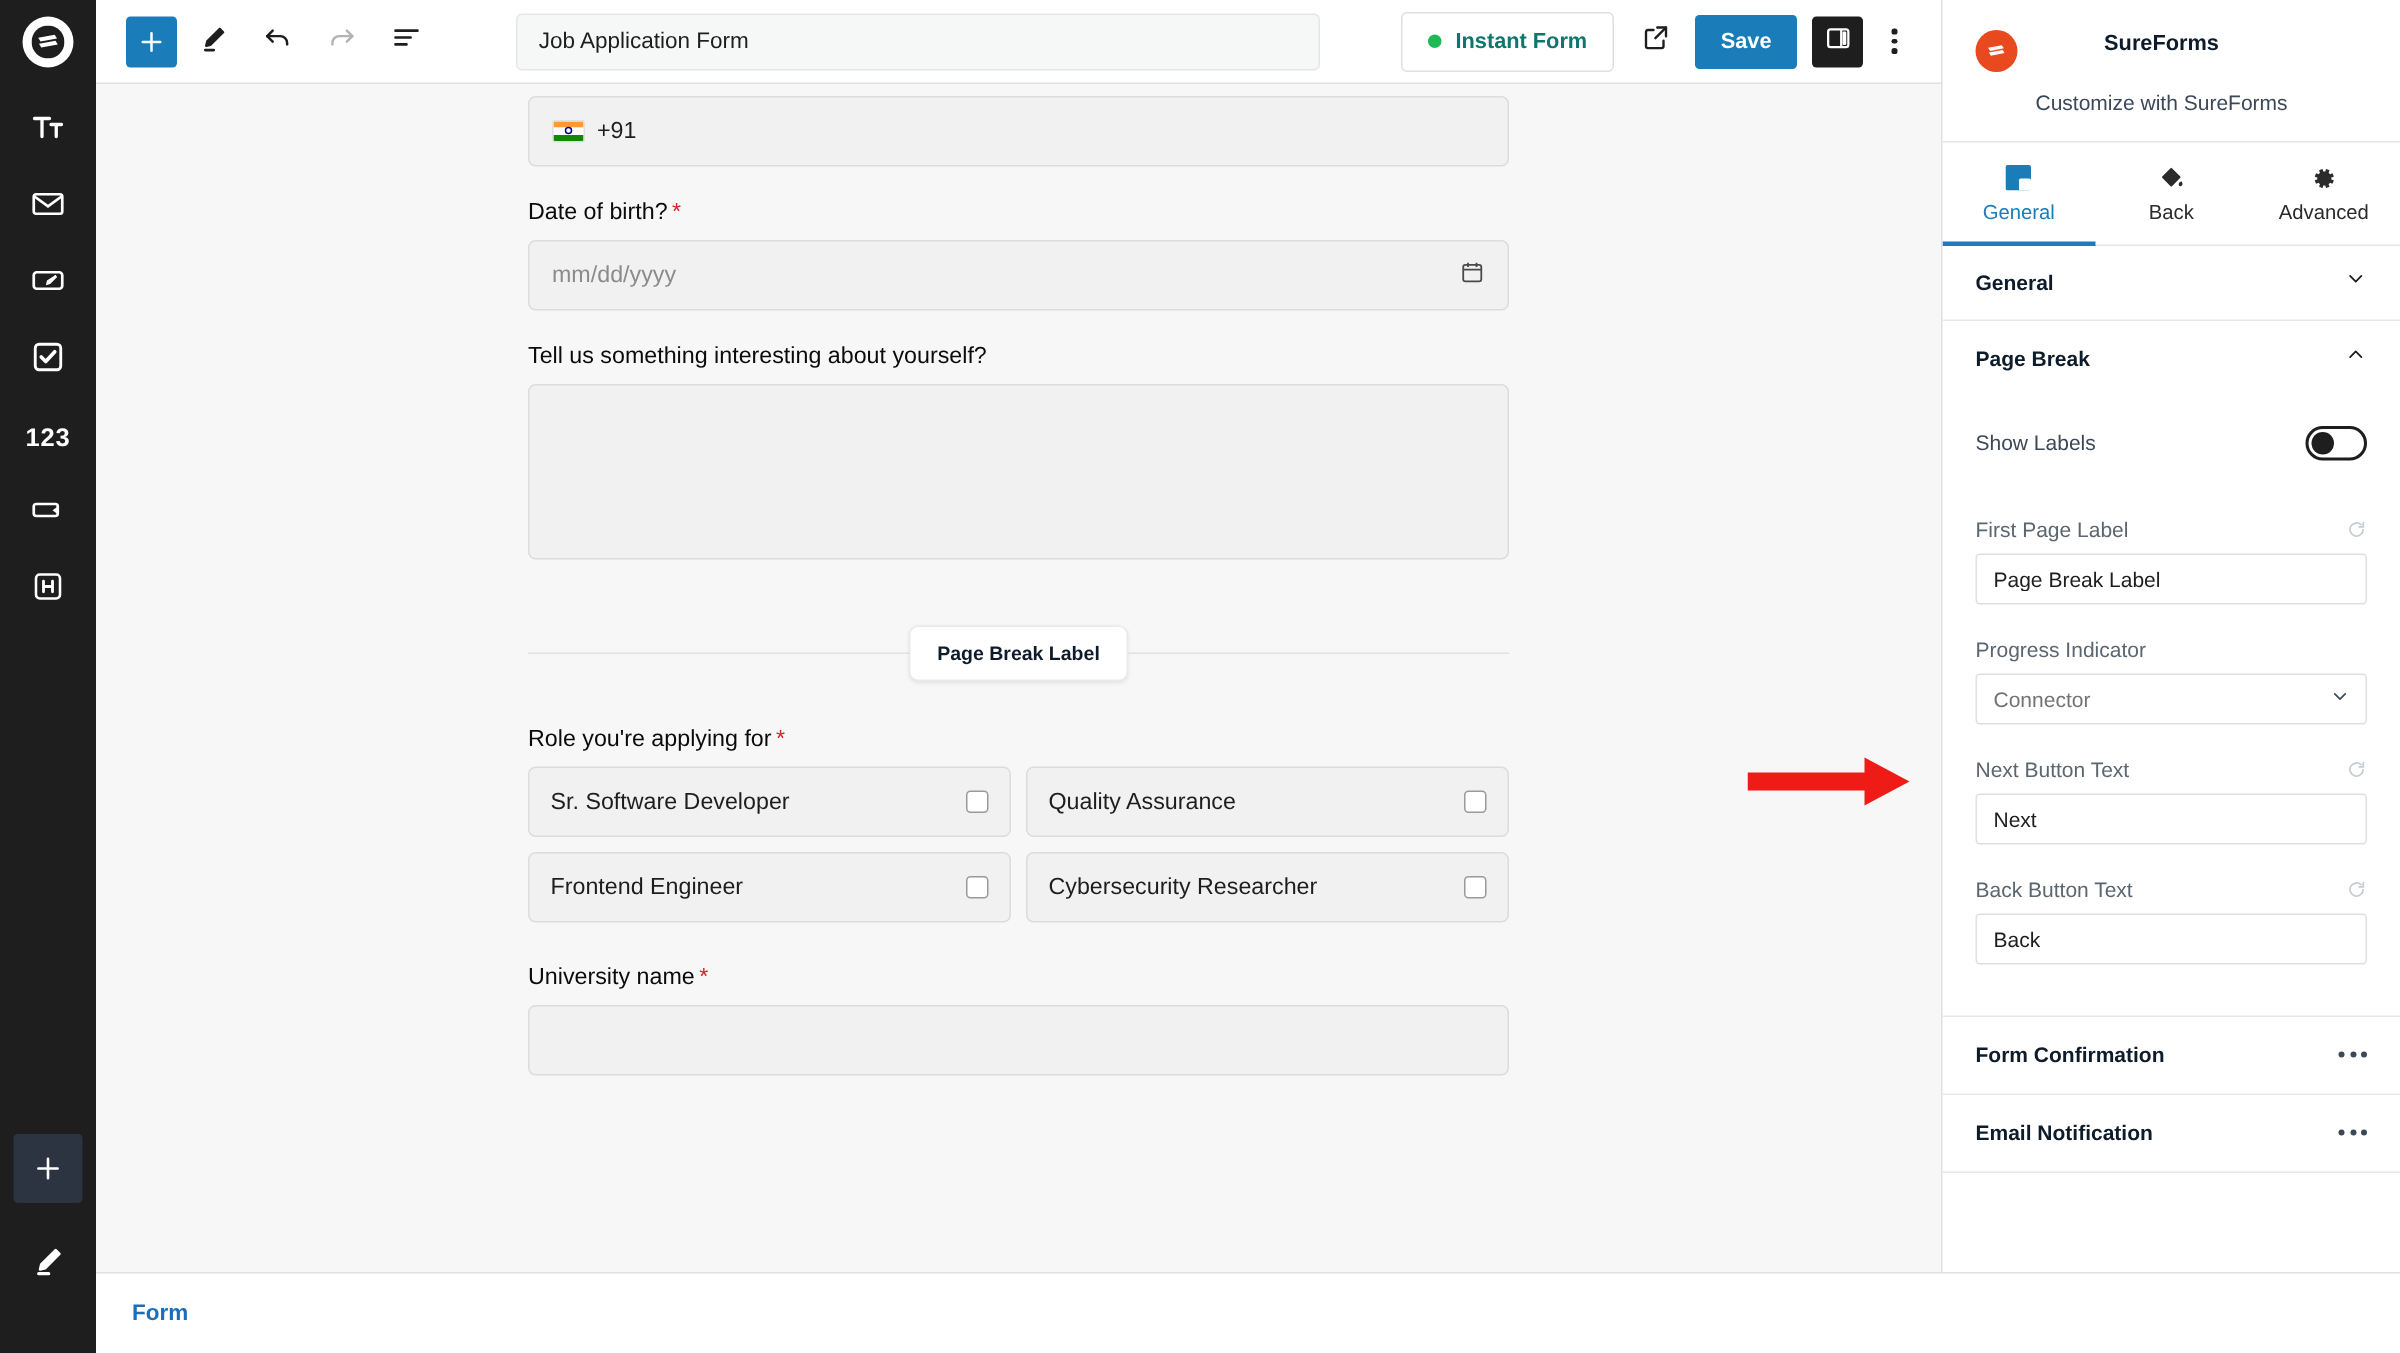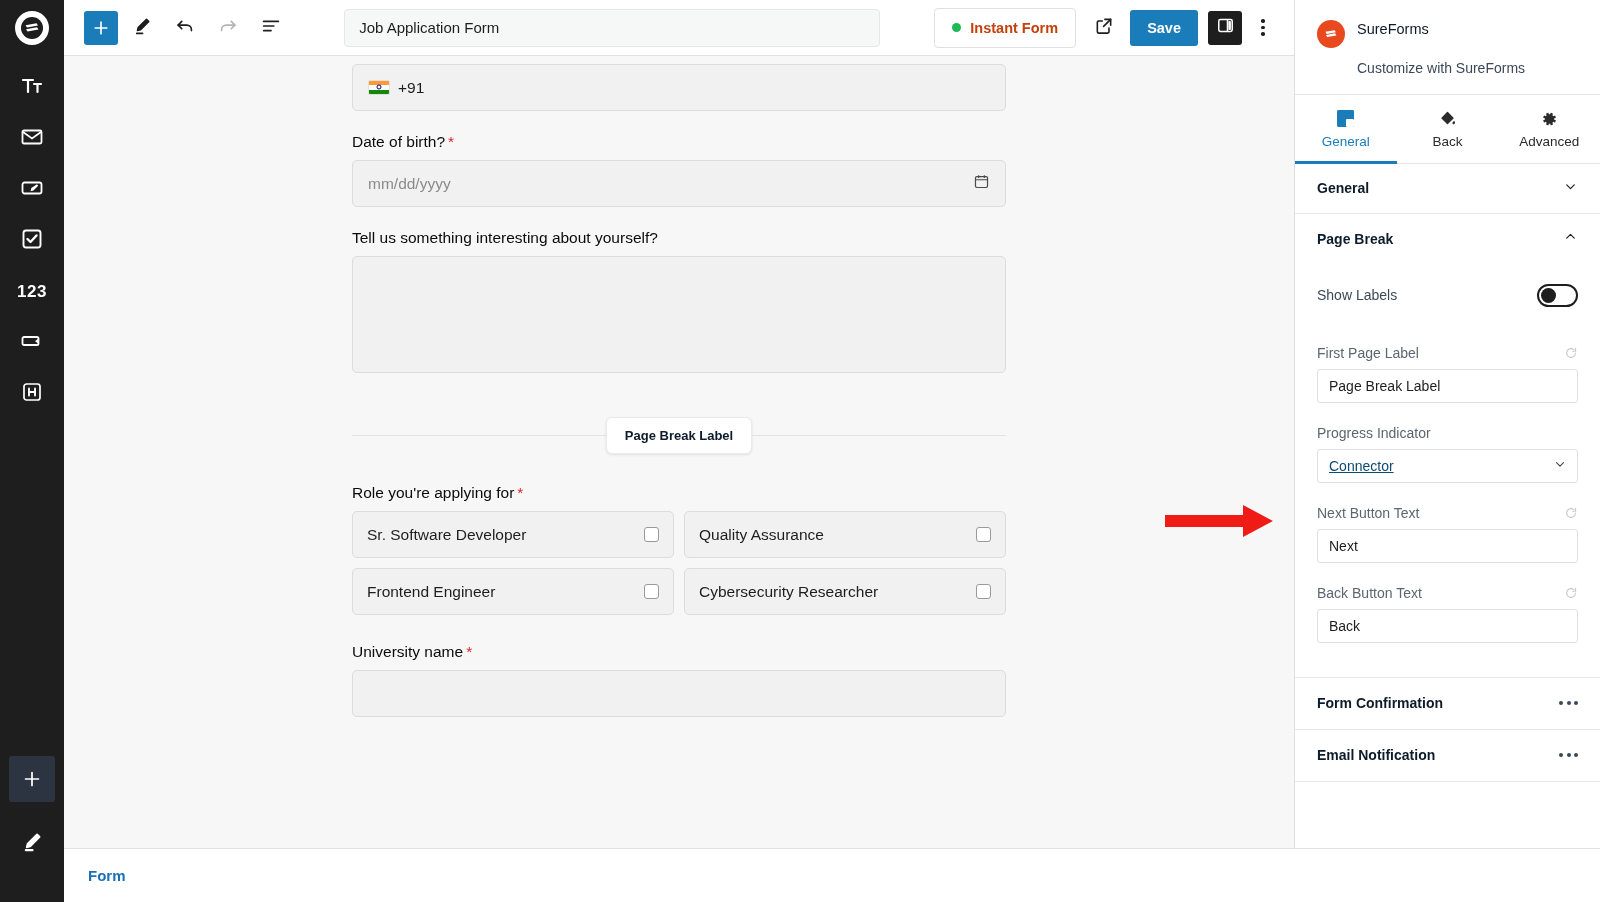"Instant Form" .instant-form { color: #c2410c -> #0f766e }
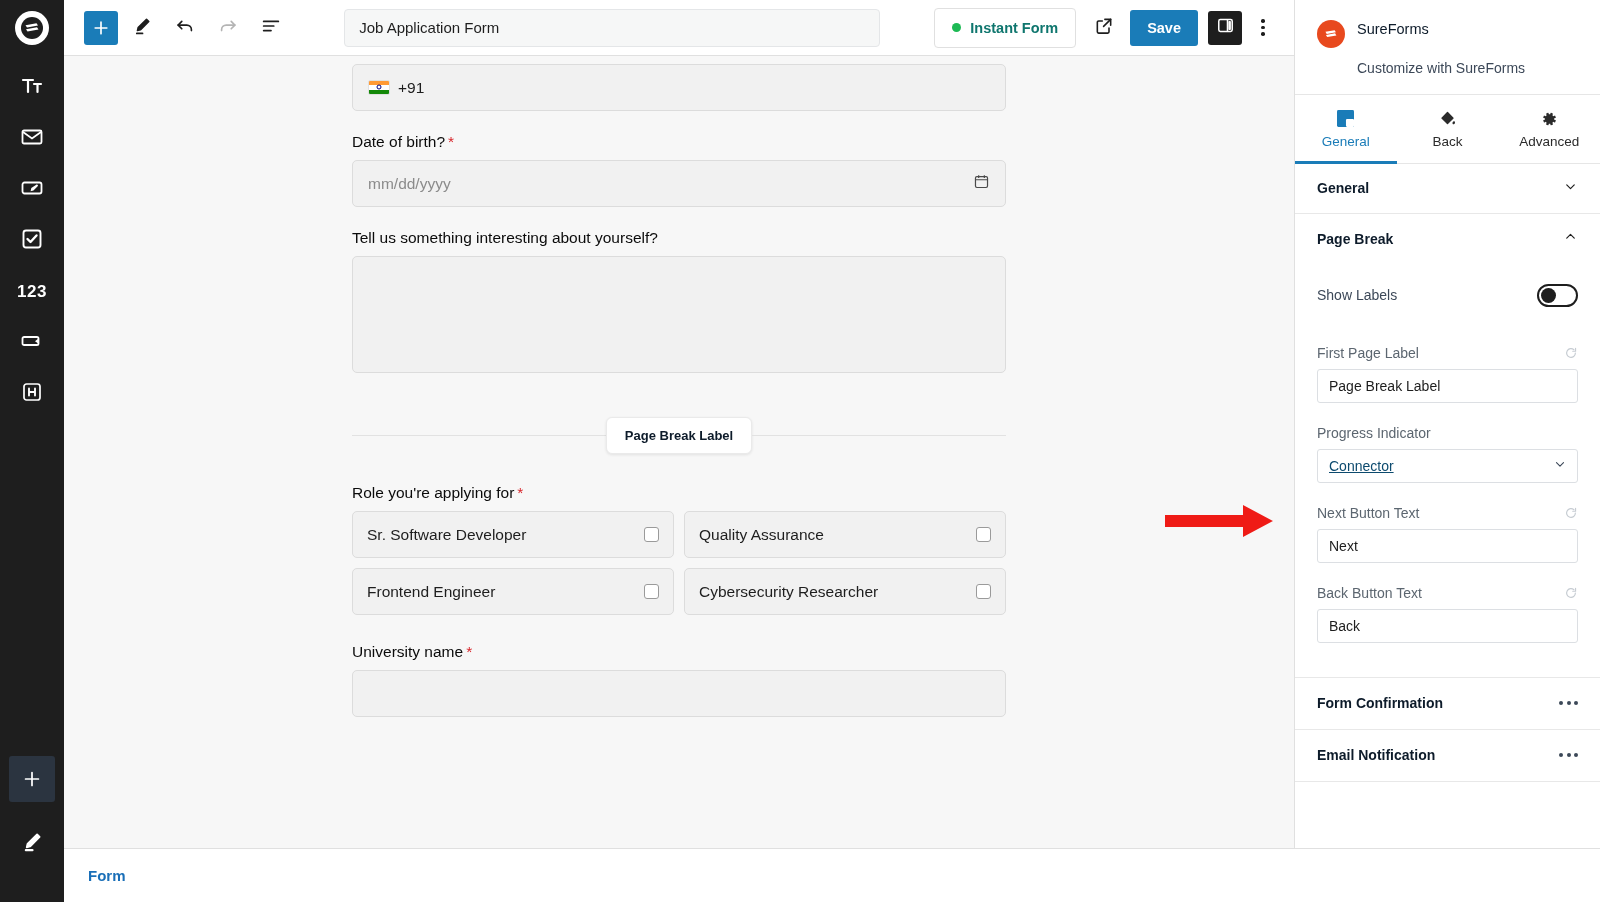"SureForms" .rp-title { font-weight: 400 -> 700; text-align: none -> center }
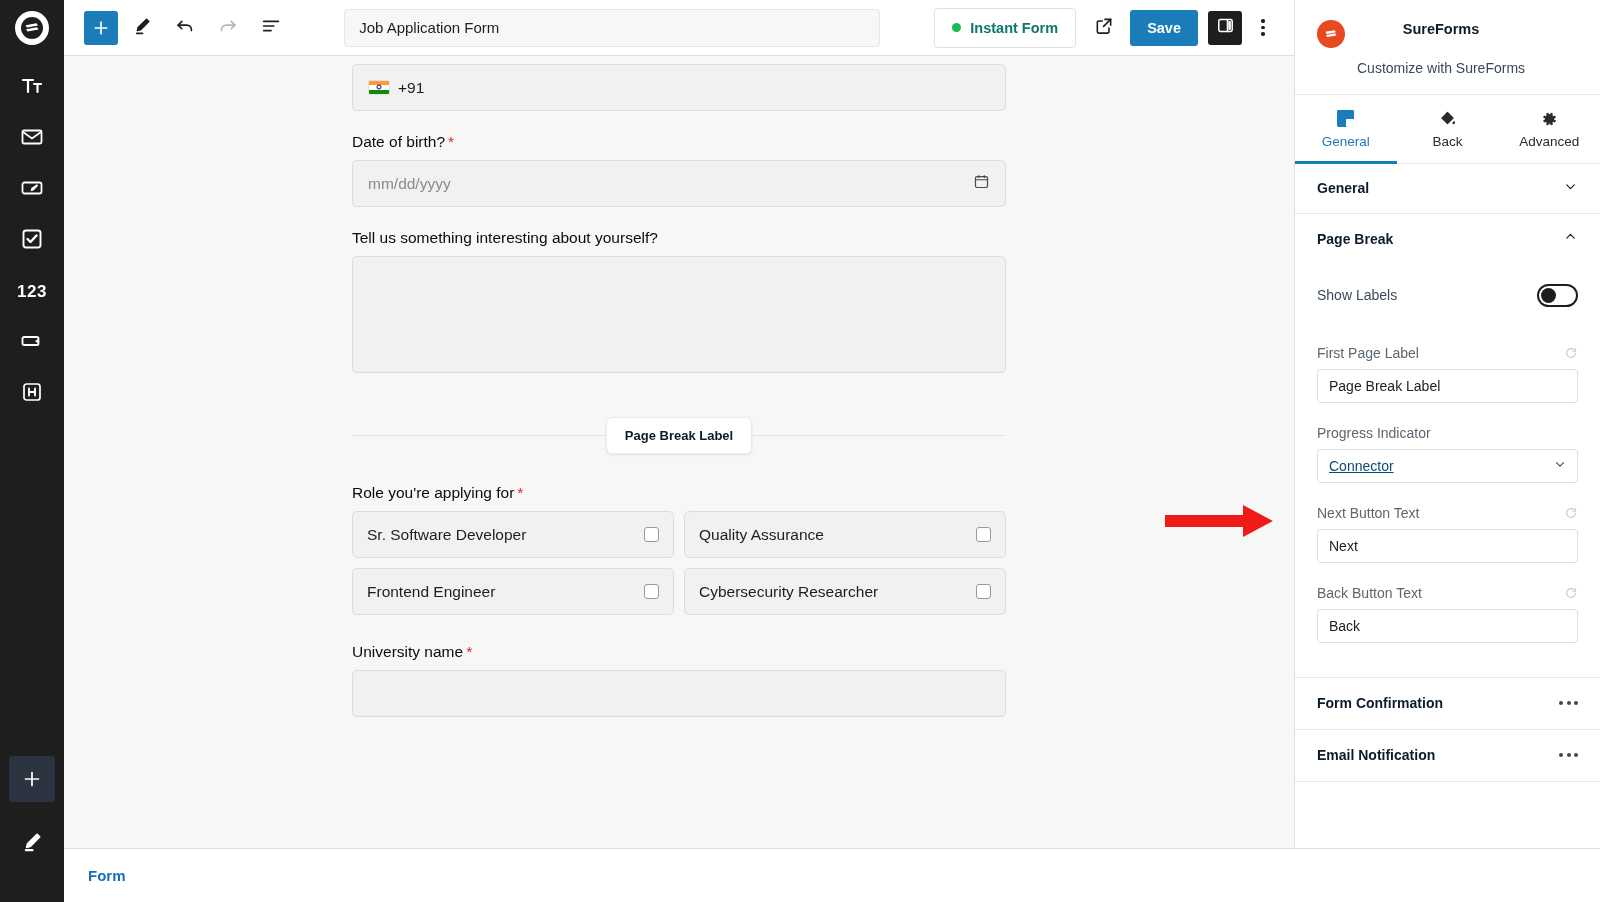"Connector" .tselect { color: #0c4a6e -> #737373; text-decoration: underline -> none }
